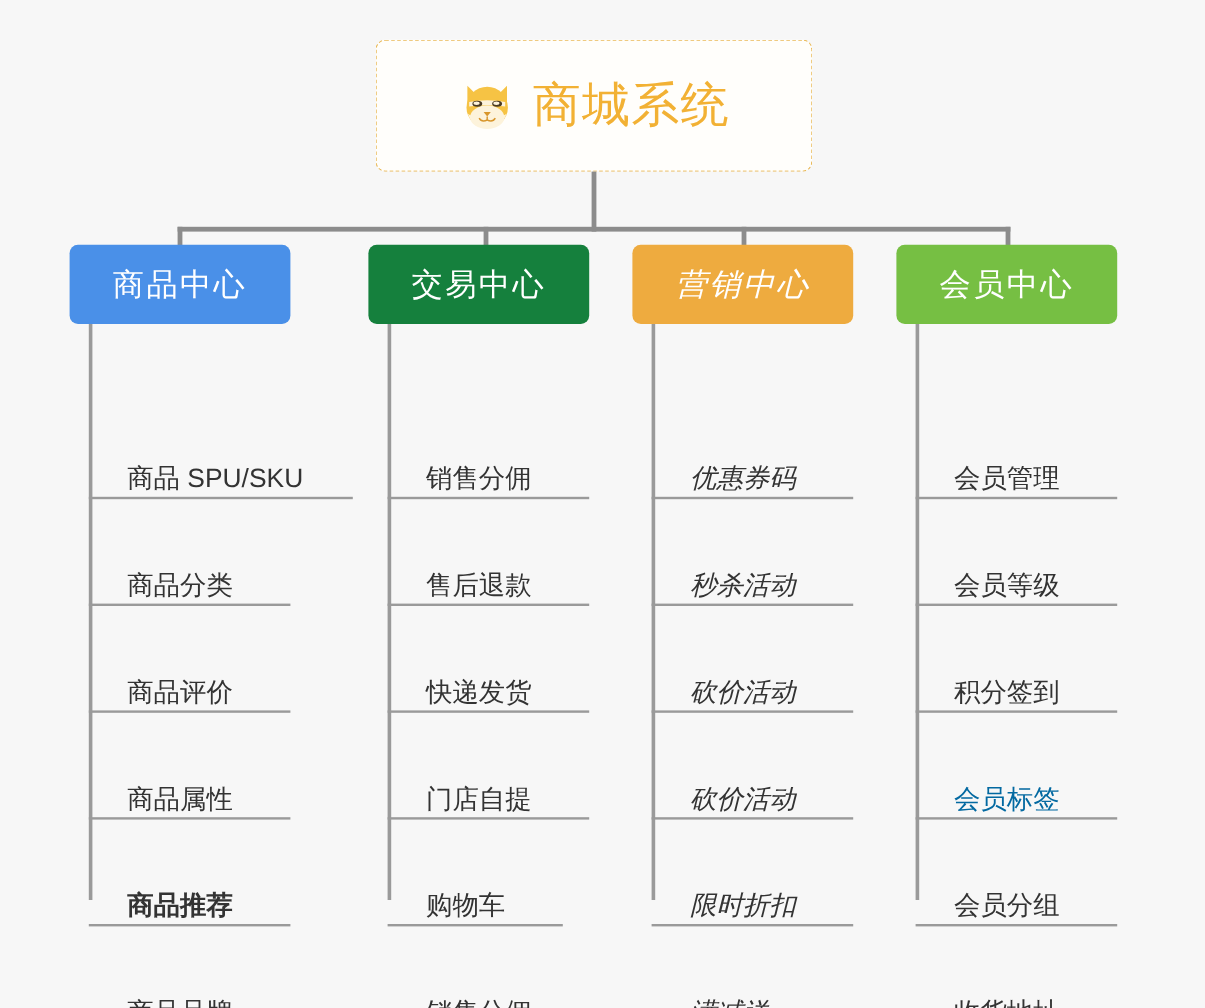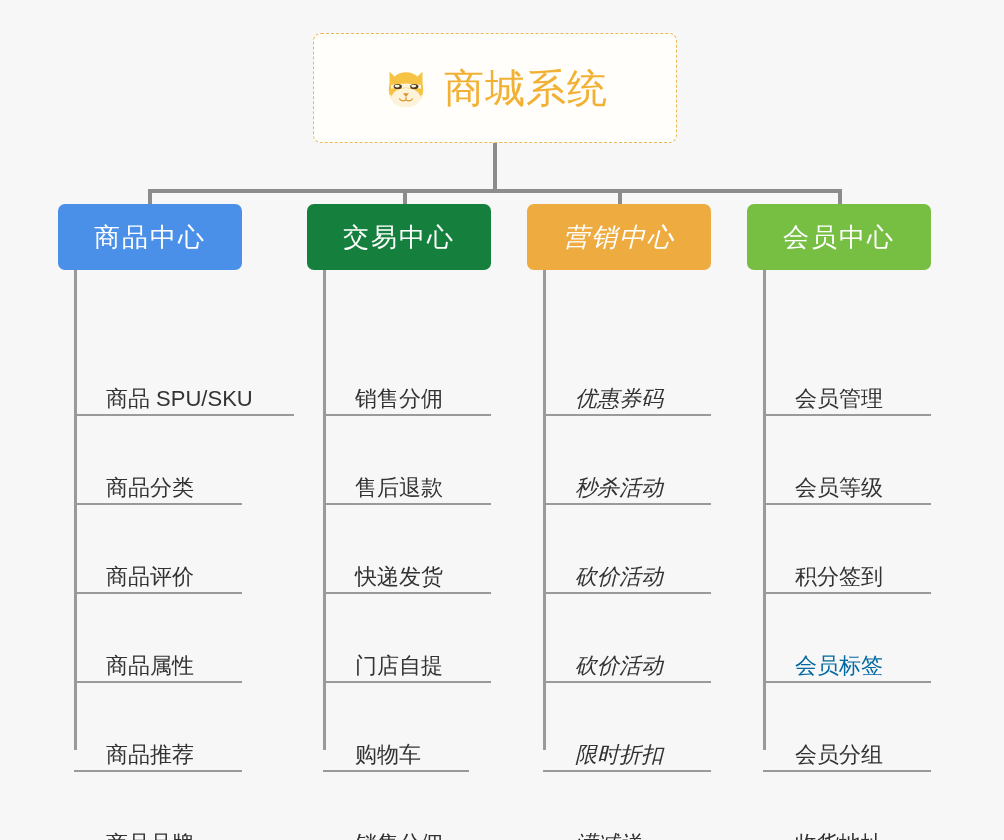"商品推荐" span.leaf-label { font-weight: none -> bold }
